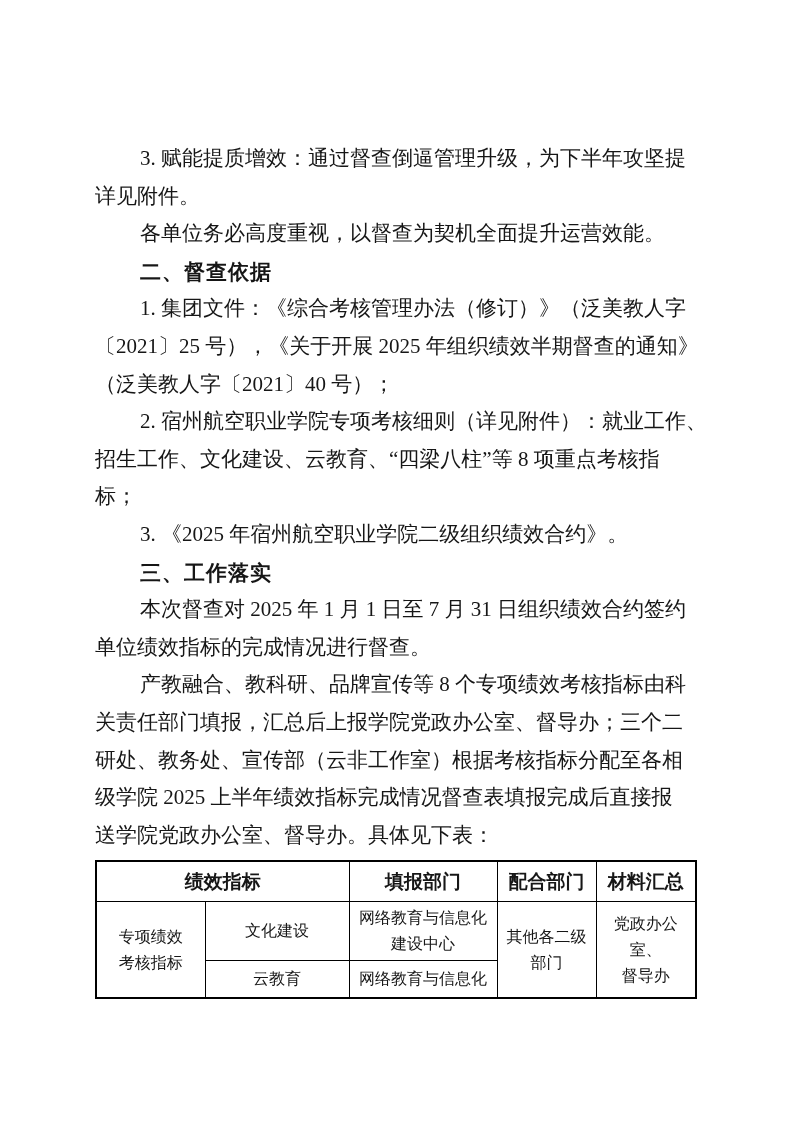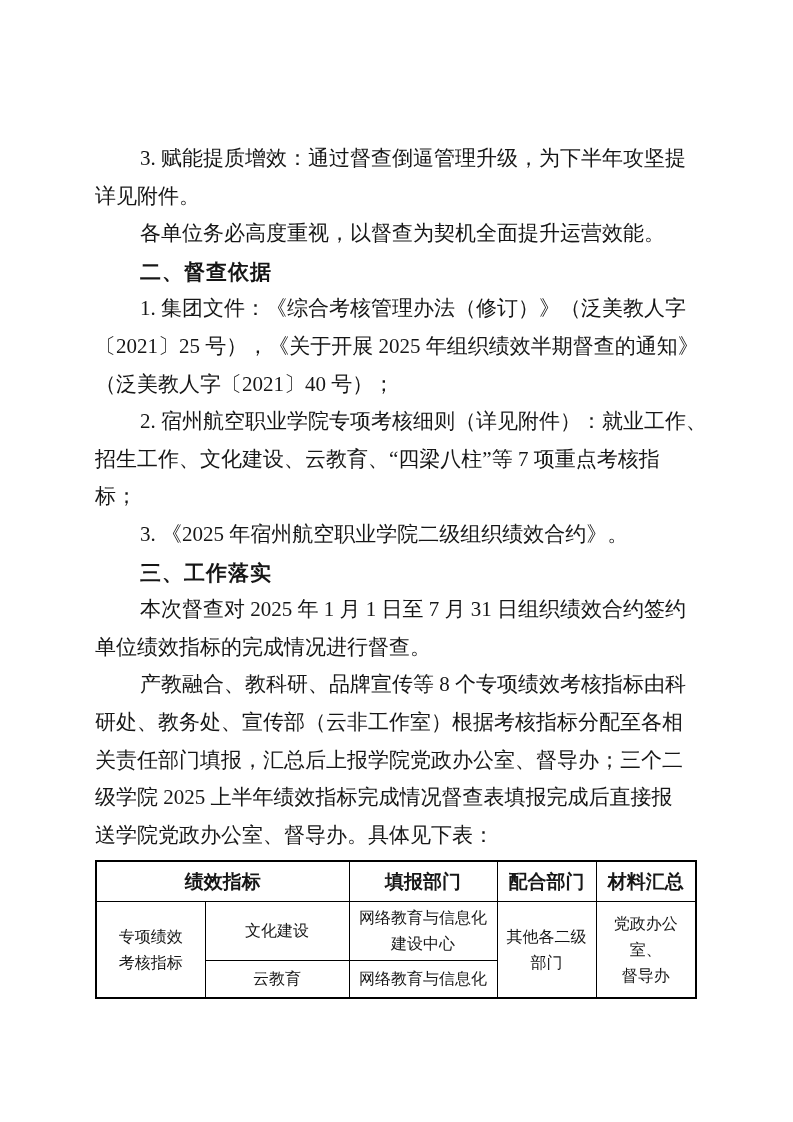"招生工作、文化建设、云教育、“四梁八柱”等 7 项重点考核指" div.line { text: 7 -> 8 }
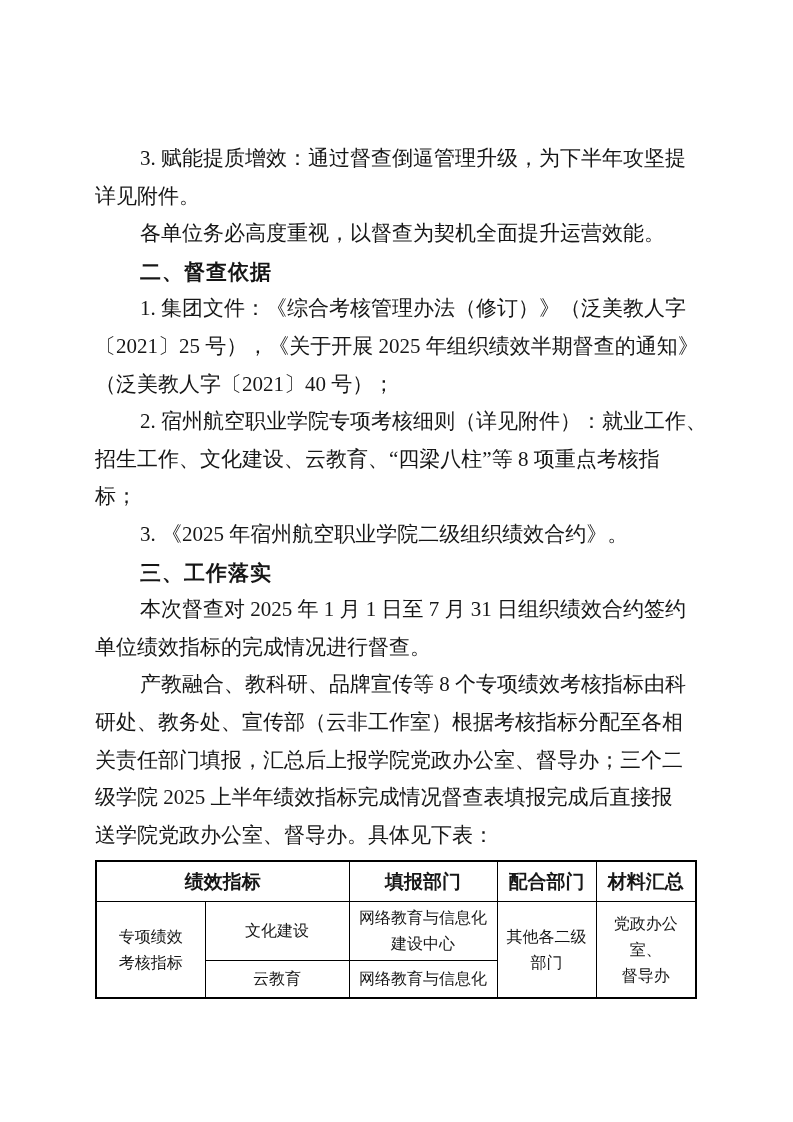"研处、教务处、宣传部（云非工作室）根据考核指标分配至各相" div.line { order: before "关责任部门填报，汇总后上报学院党政办公室、督导办；三个二" -> after "关责任部门填报，汇总后上报学院党政办公室、督导办；三个二" }
